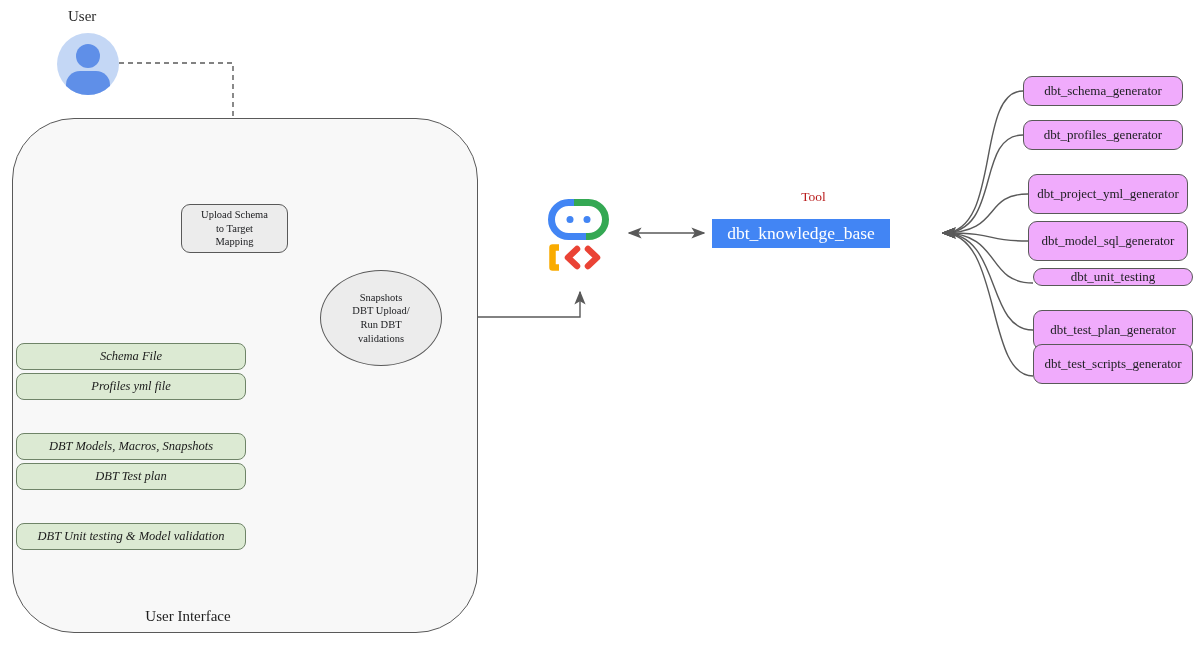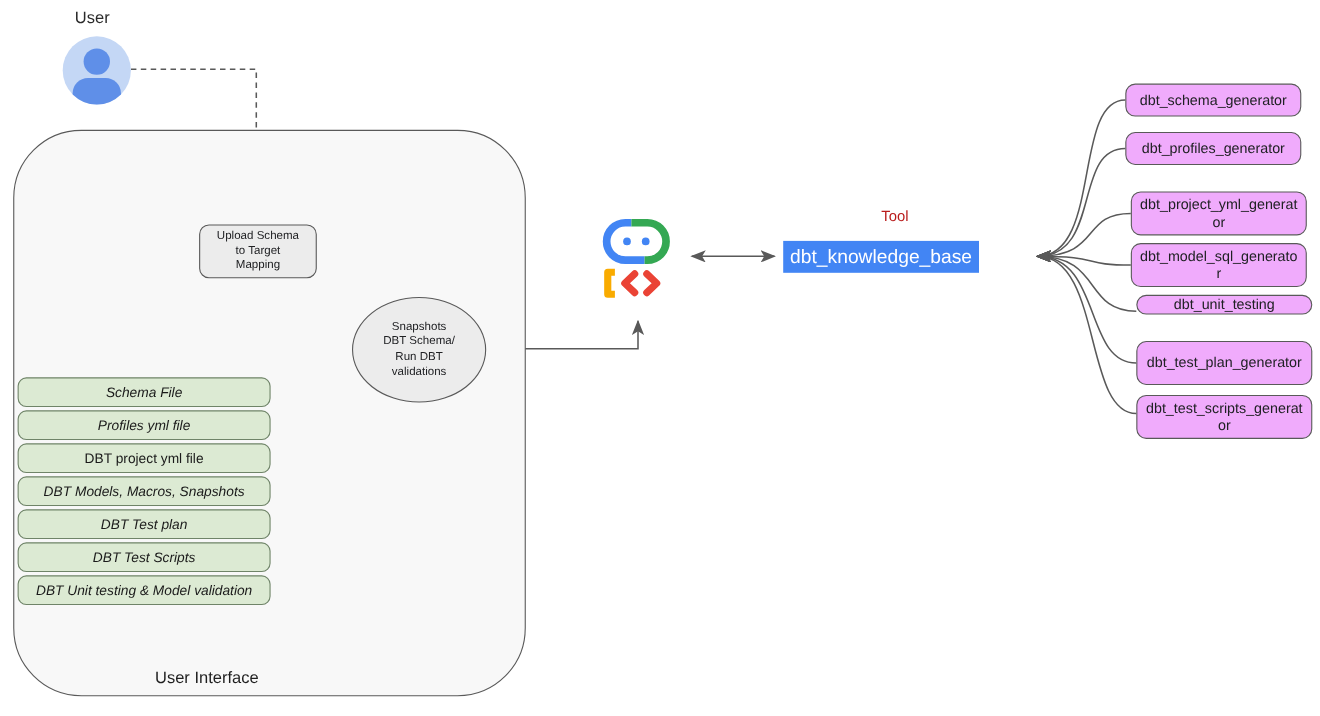"User" .canvas { font-family: Liberation Sans, sans-serif -> Liberation Serif, serif }
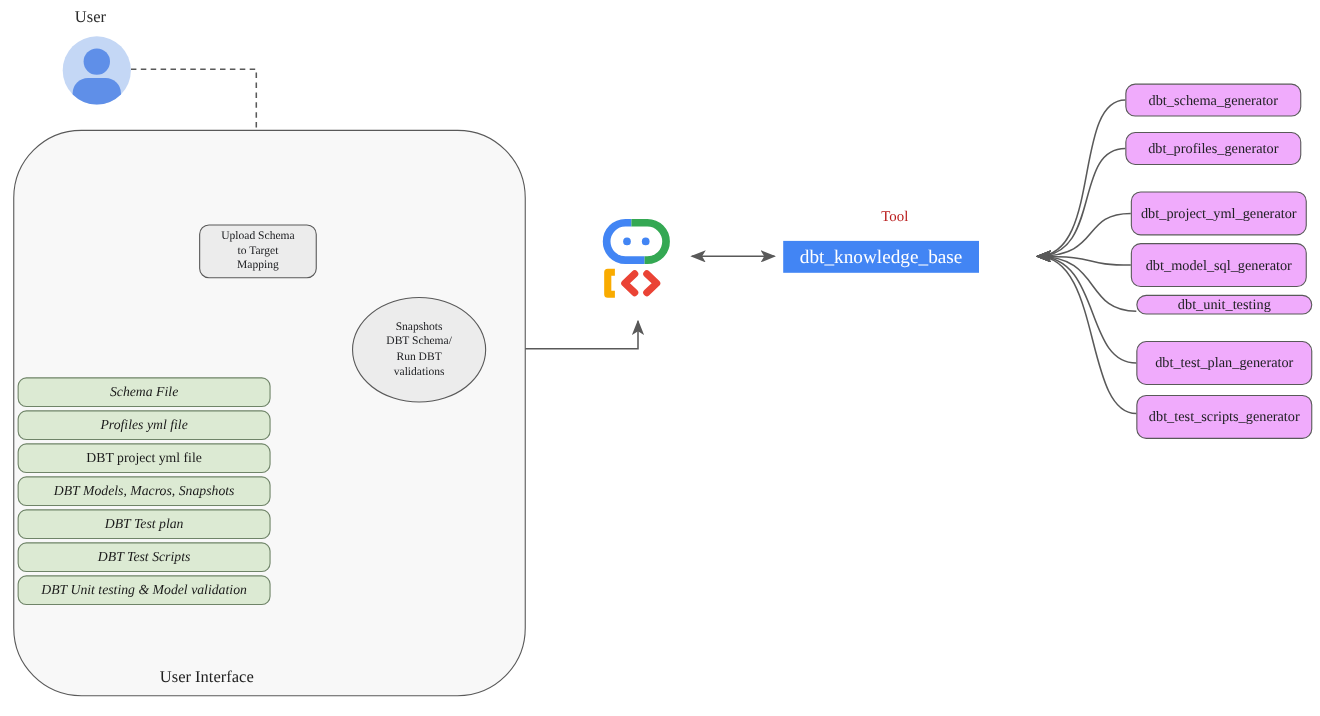"DBT Schema/" div { text: Schema/ -> Upload/ }
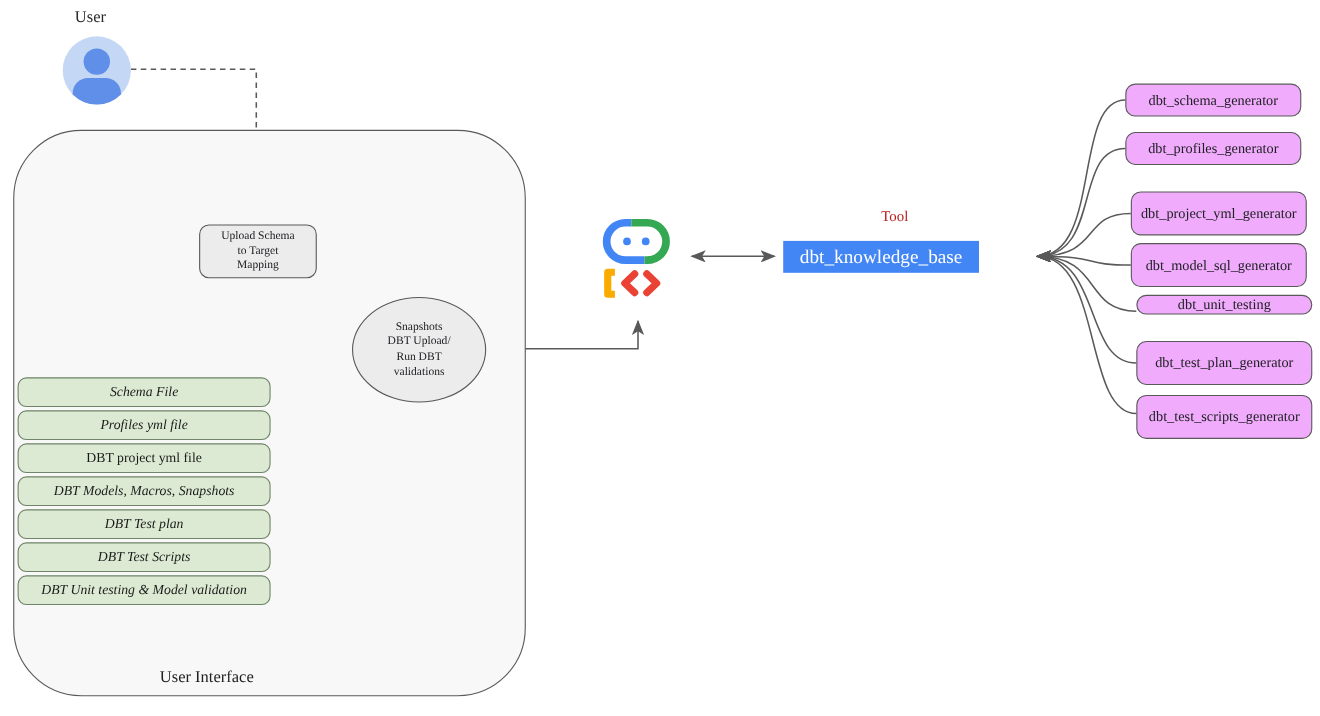"dbt_test_scripts_generator" div.abs { top: 359px -> 344px }
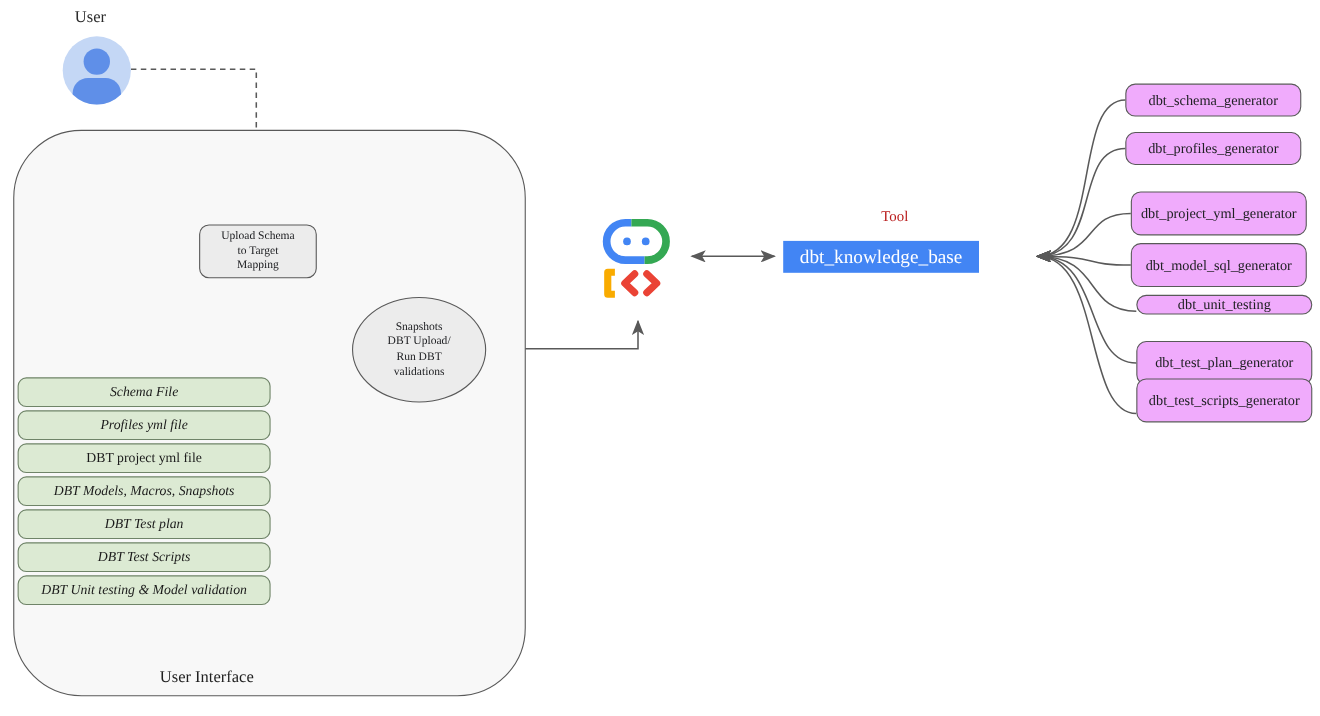"DBT project yml file" div.abs { html: <div>DBT project yml file</div> -> none }
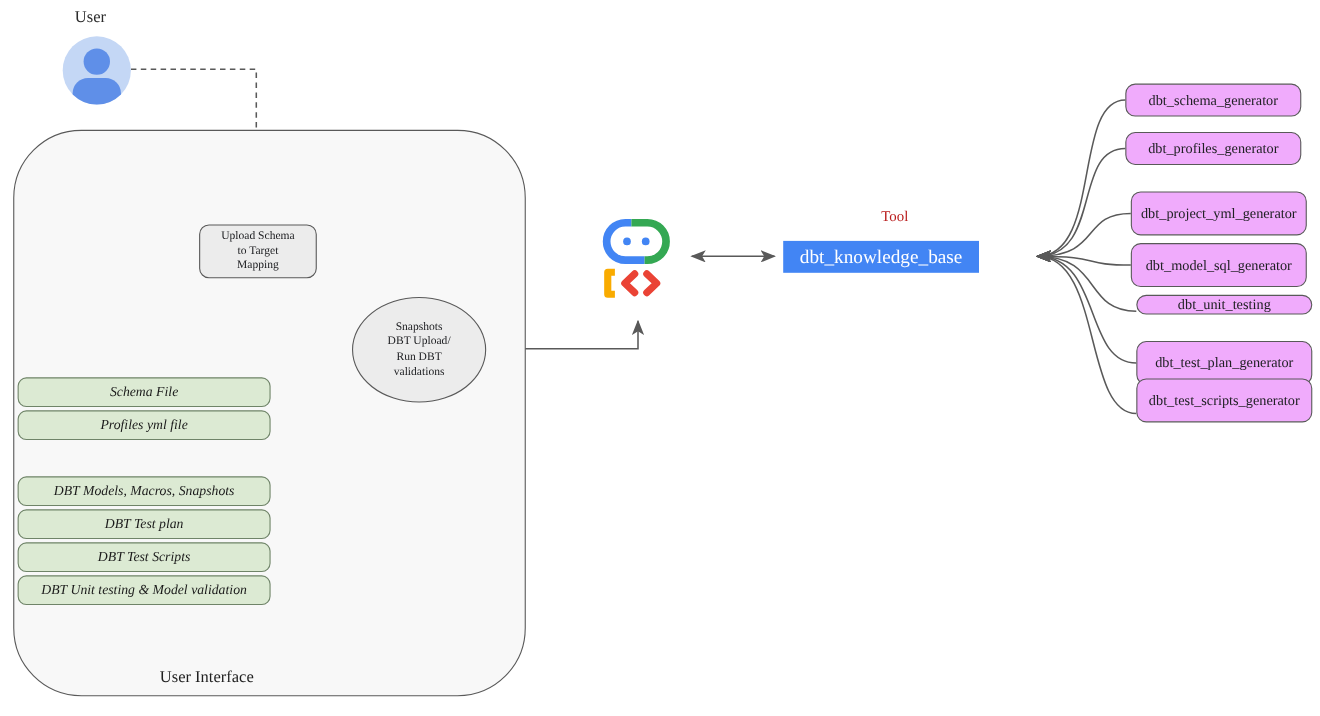"DBT Test Scripts" div.abs { html: <div>DBT Test Scripts</div> -> none }
